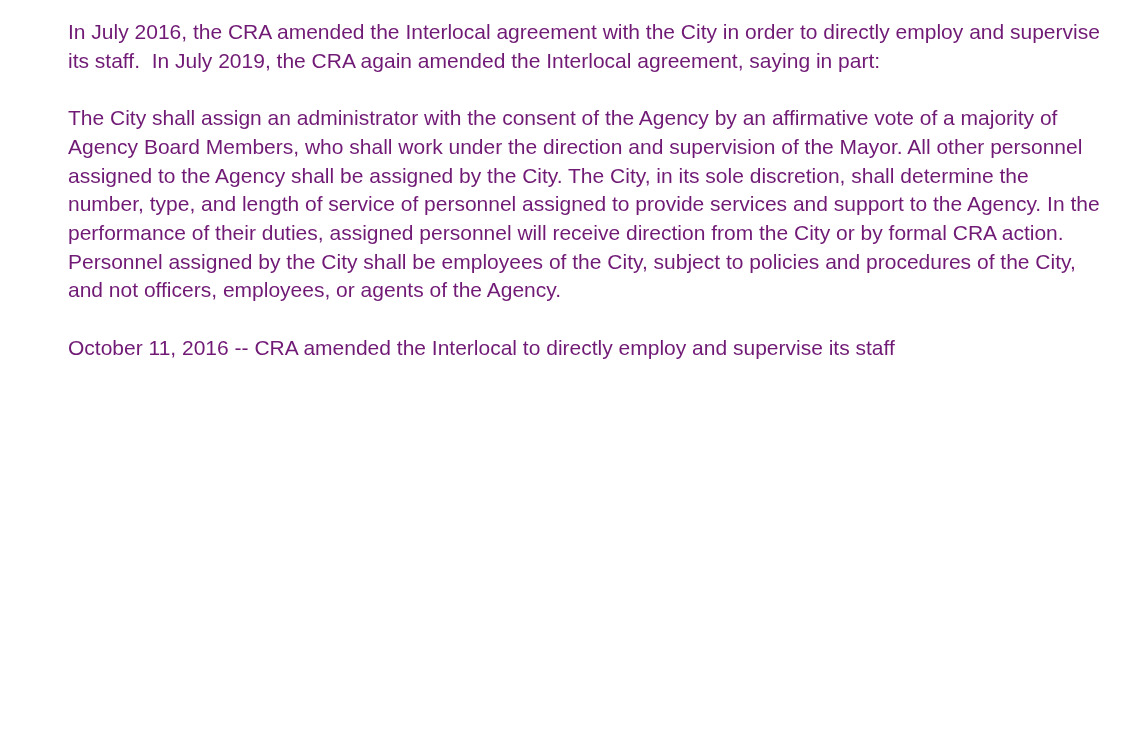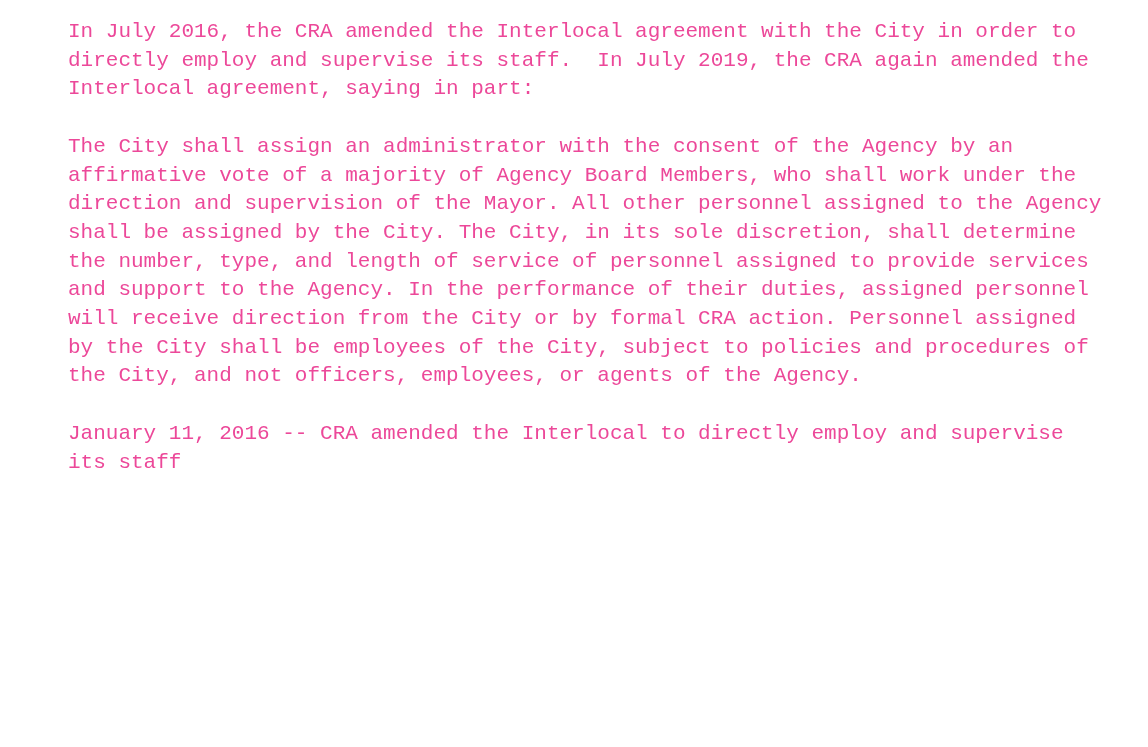"In July 2016, the CRA" .page { color: #ec4899 -> #701a75; font-family: Liberation Mono, monospace -> Liberation Sans, sans-serif }
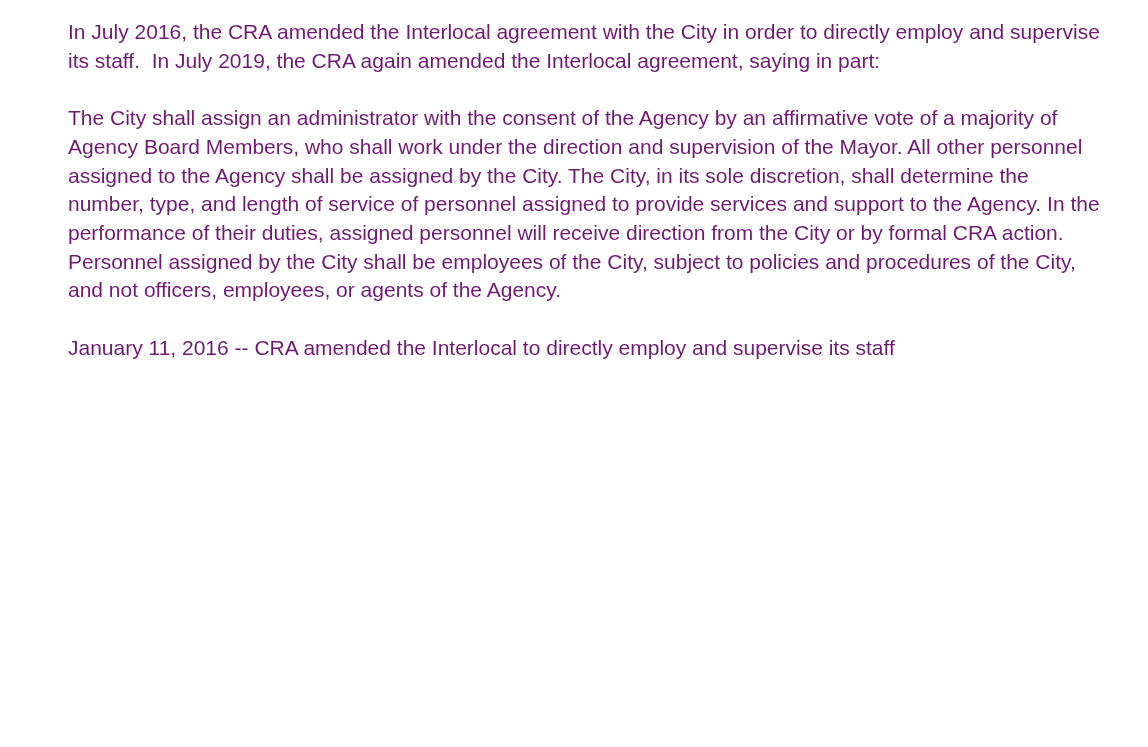"January 11, 2016 -- CRA" p.para { text: January -> October }
